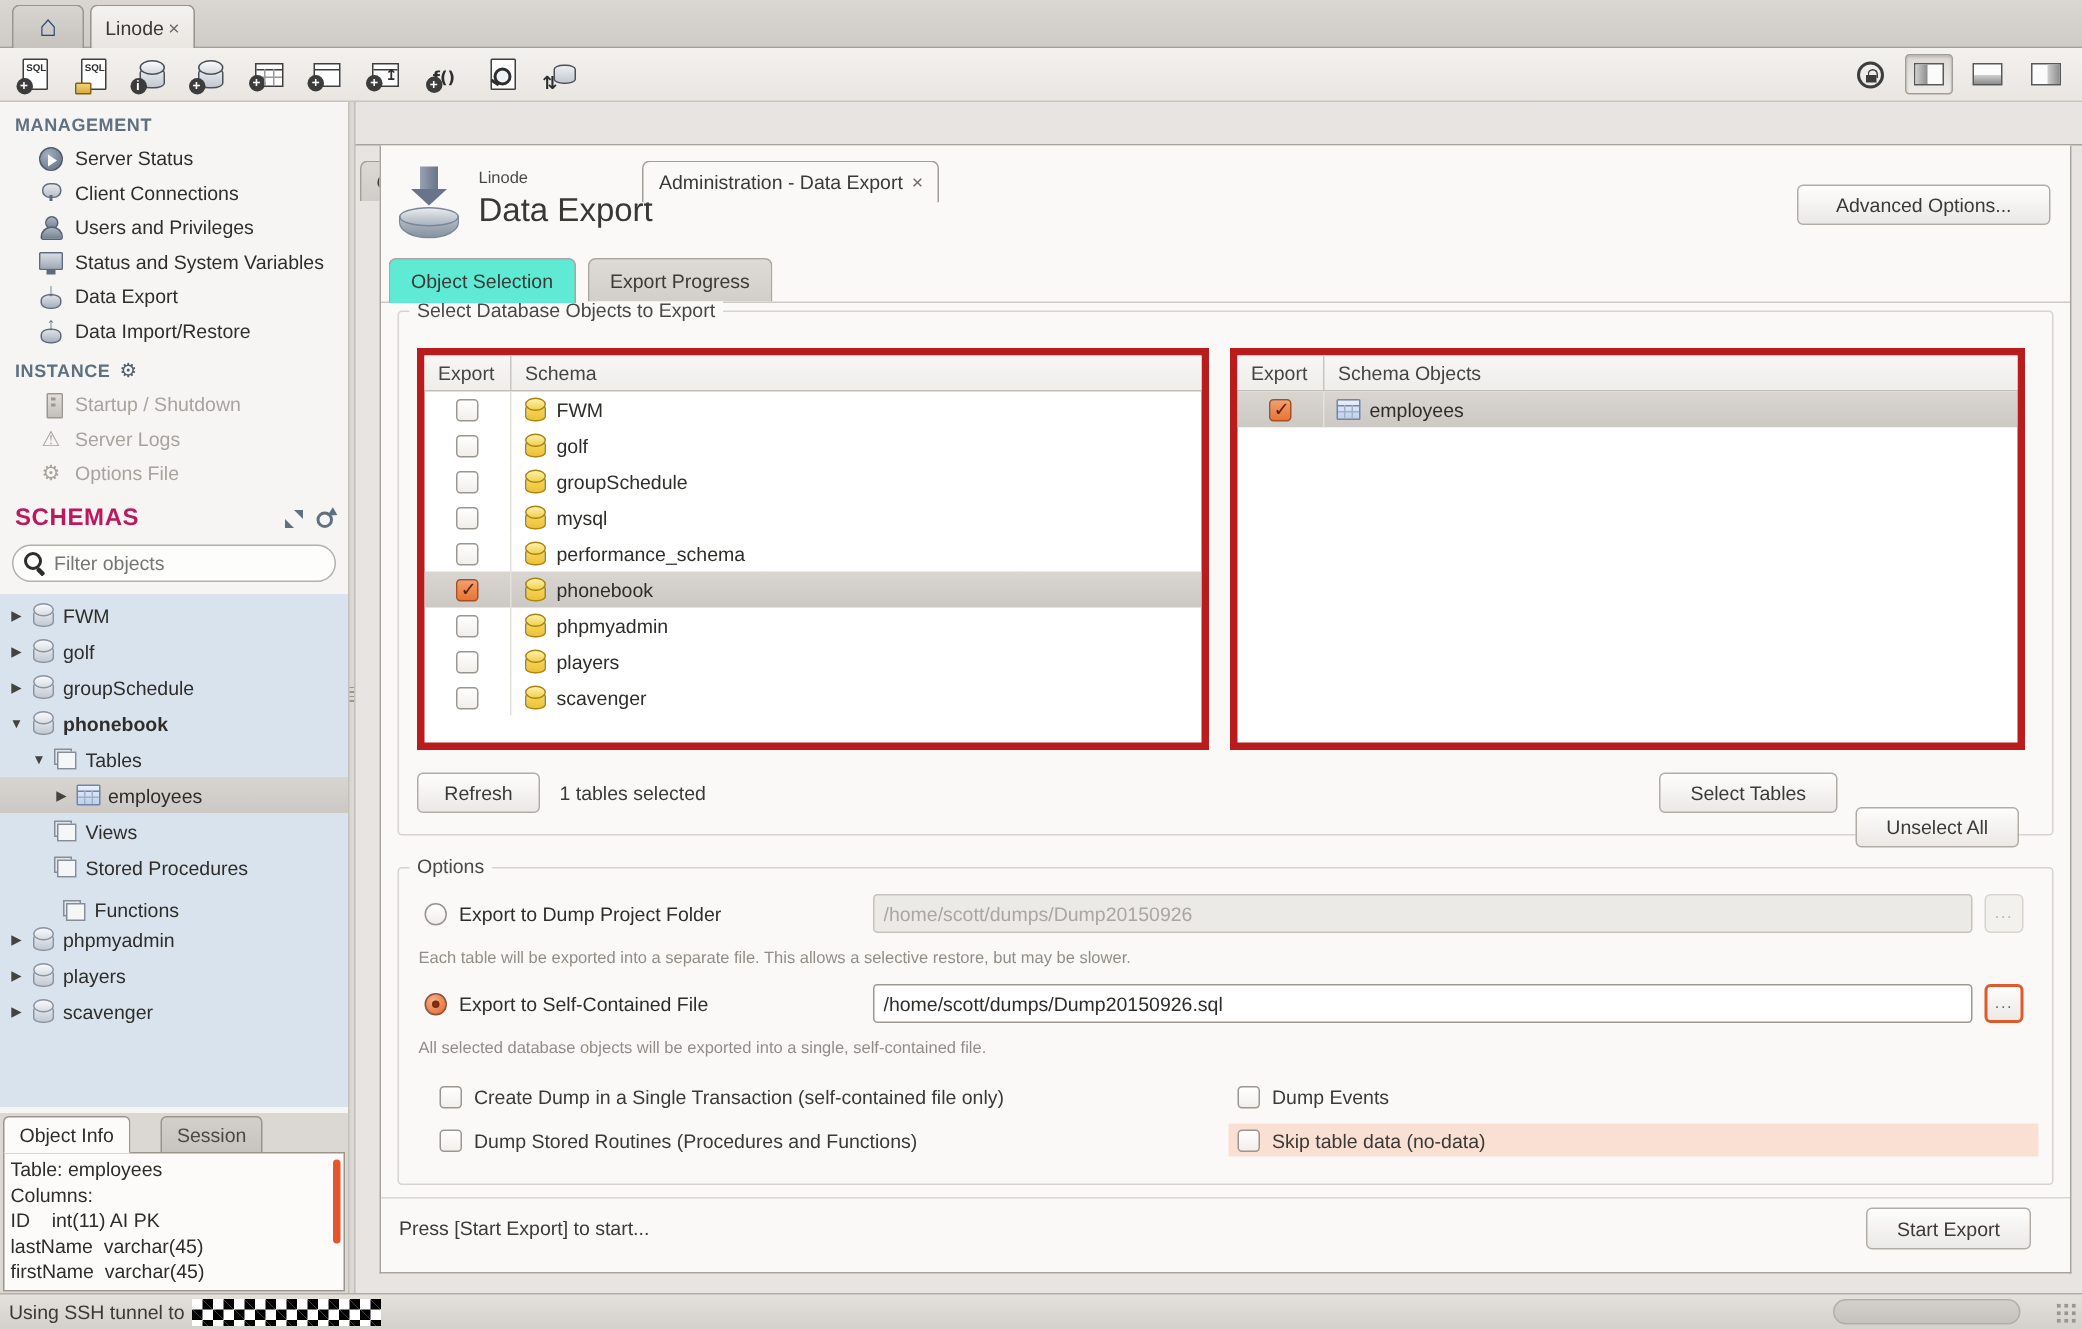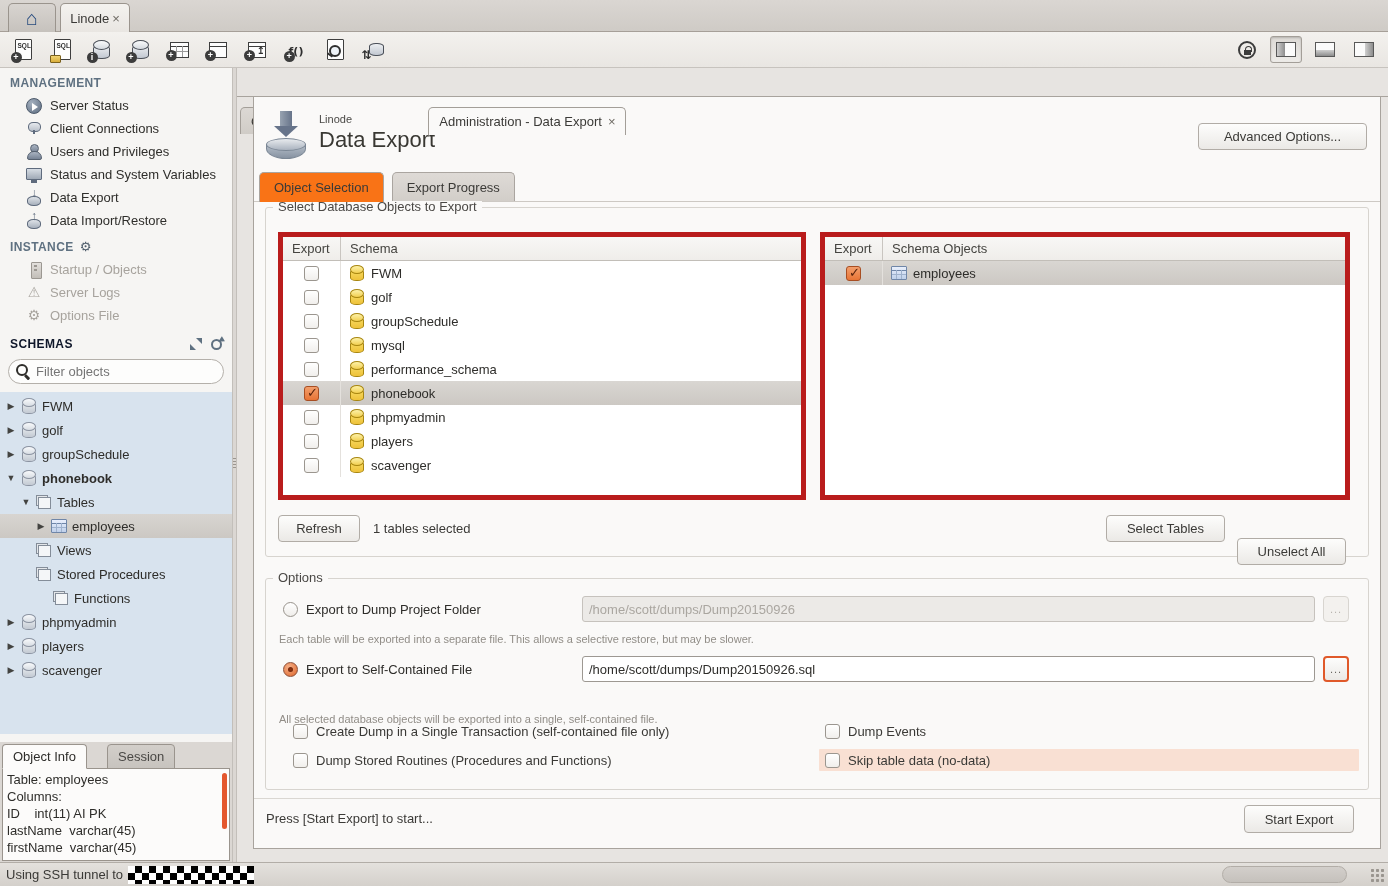"Object Selection" .sectab.active { background: #f97316 -> #5eead4 }
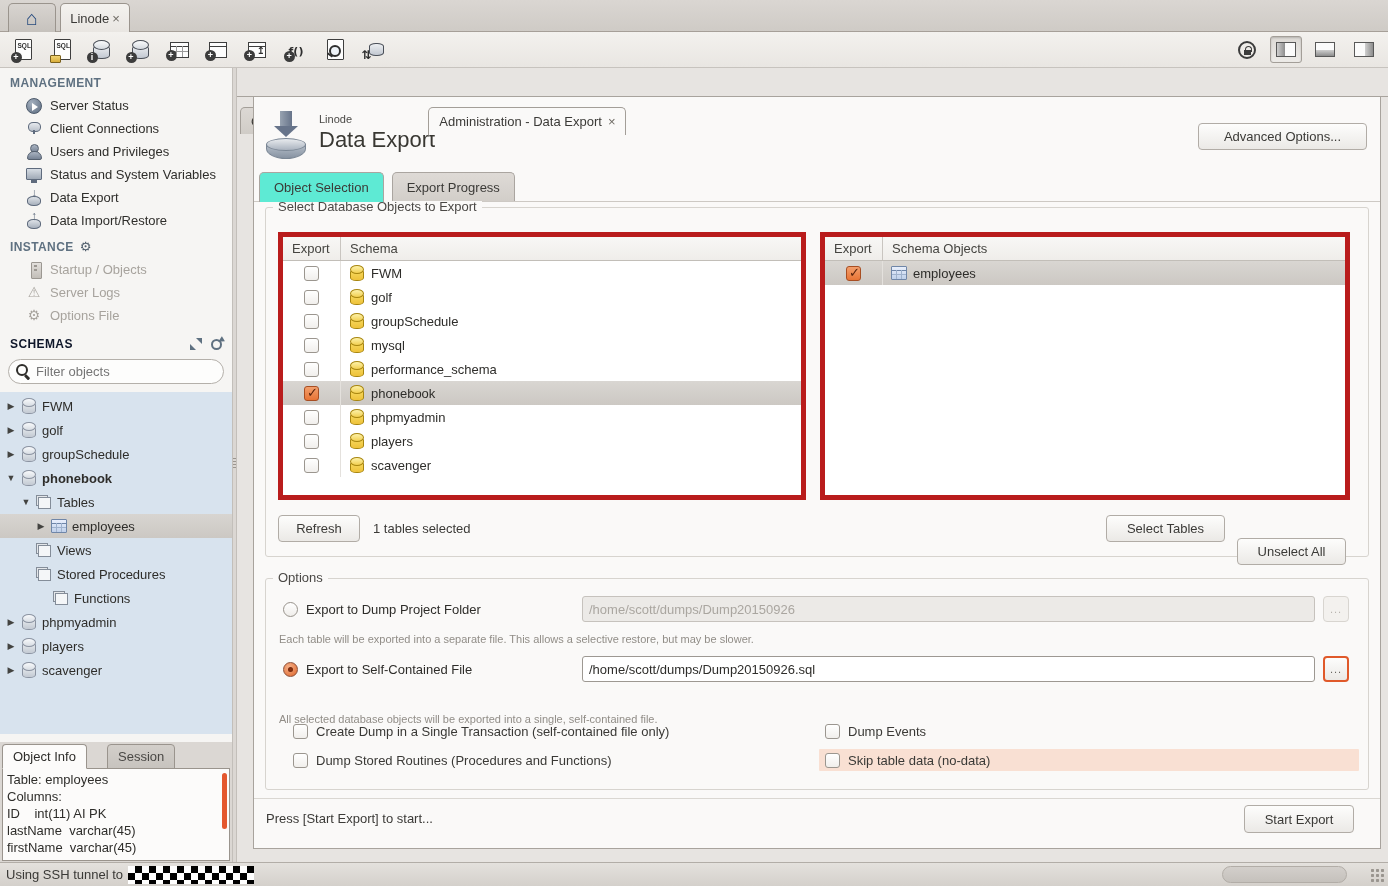"Startup / Objects" span.si-label { text: Objects -> Shutdown }
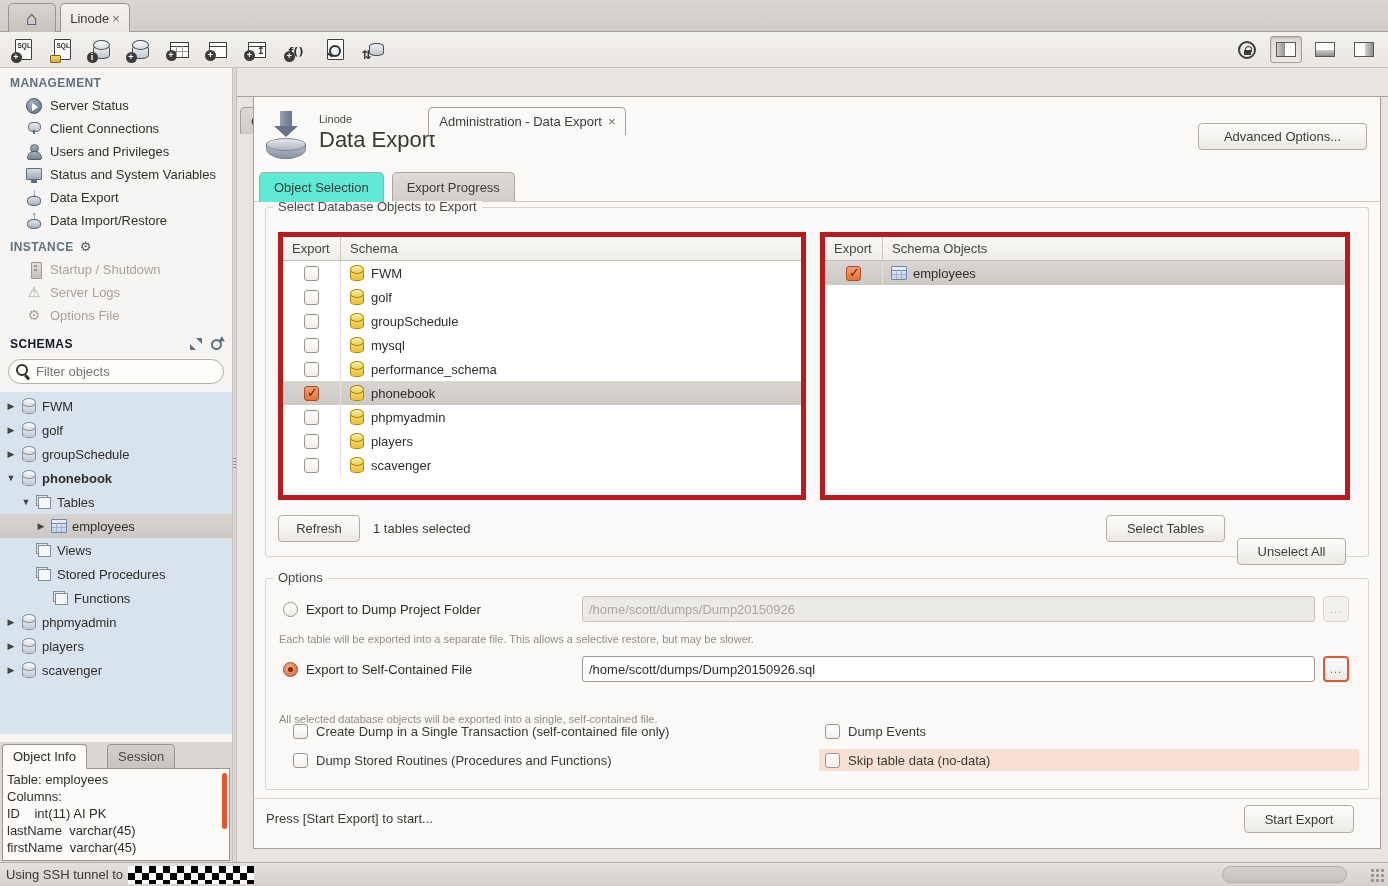"SCHEMAS" .schemas-title .t { color: #0f172a -> #be185d; font-size: 12px -> 16px }
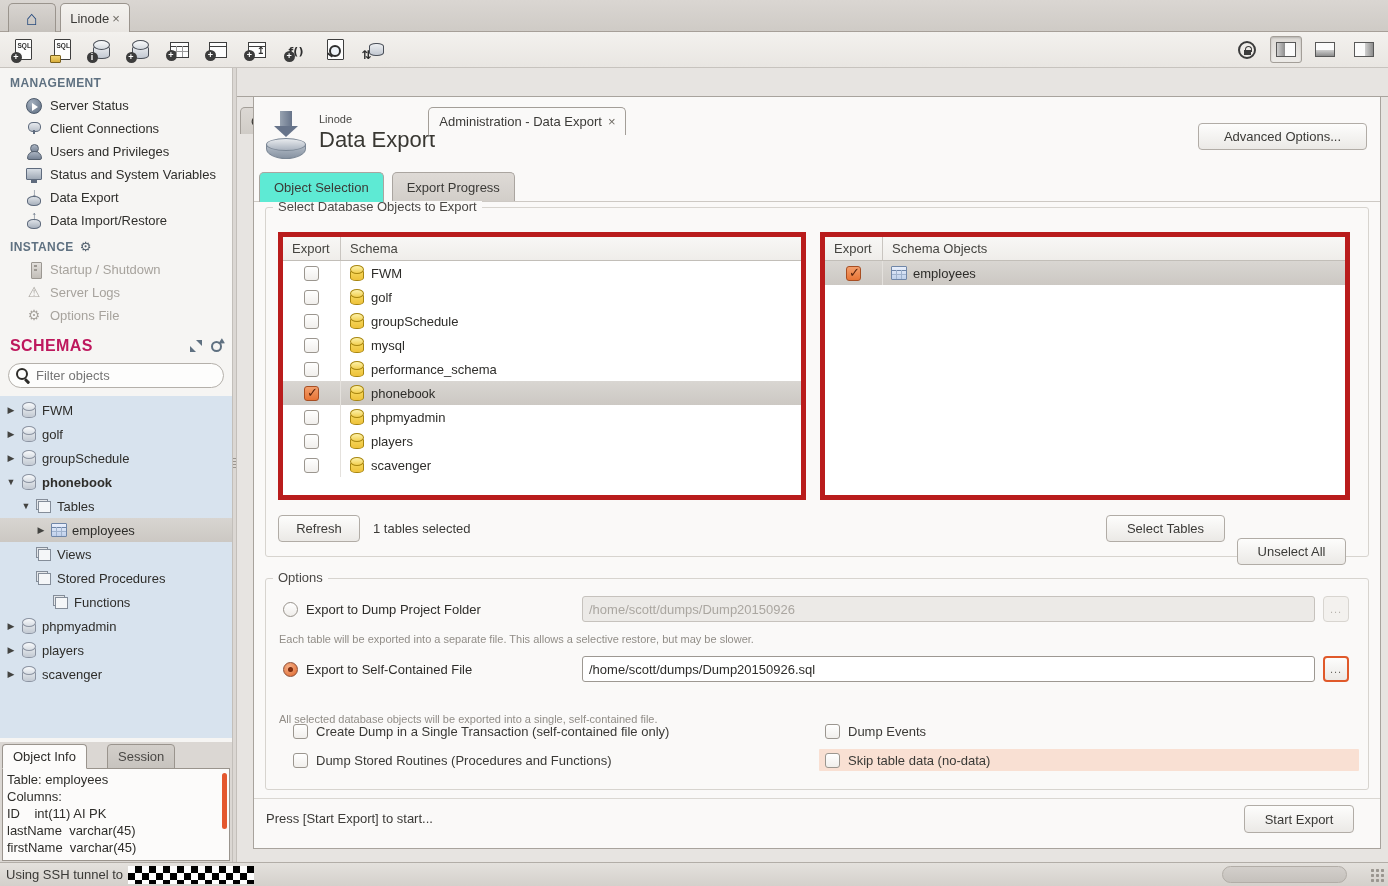"Functions" div.tree-row { align-items: none -> flex-end; padding-left: 38px -> 27px }
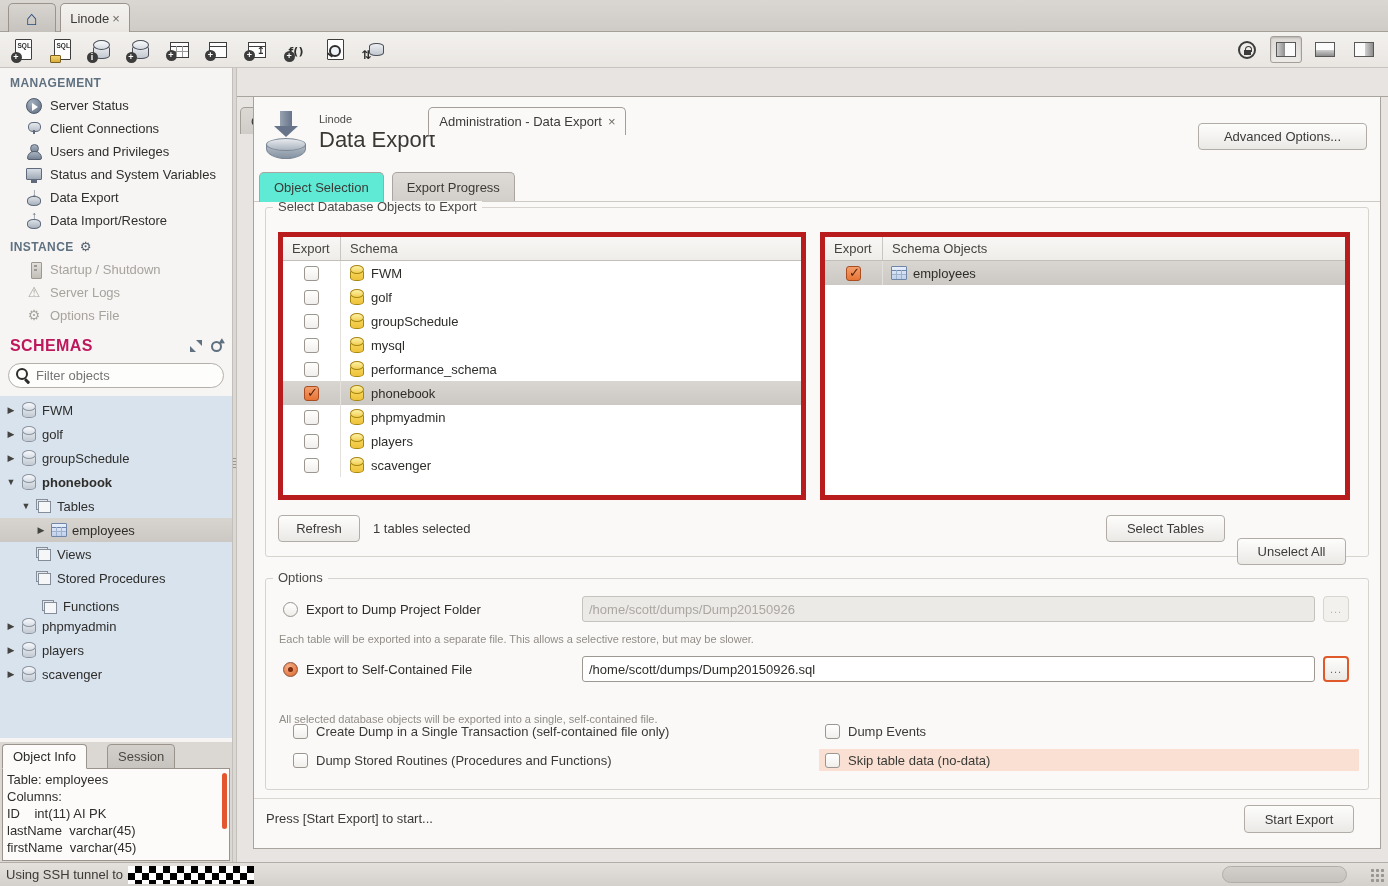"All selected database objects will" div.opt-hint { margin-top: 20px -> none }
